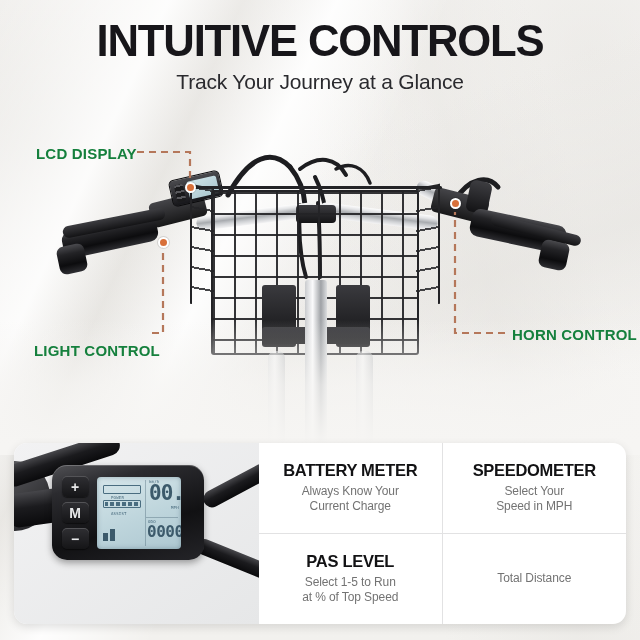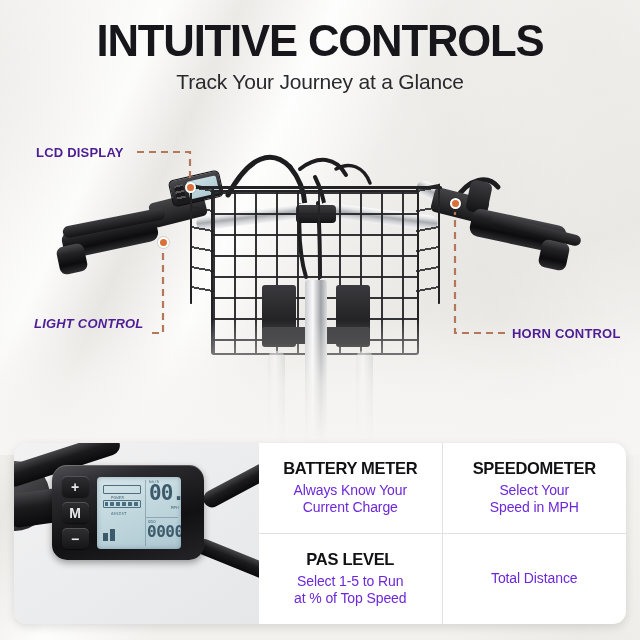"LCD DISPLAY" .callout-label { color: #4c1d95 -> #15803d; font-size: 13px -> 15px }
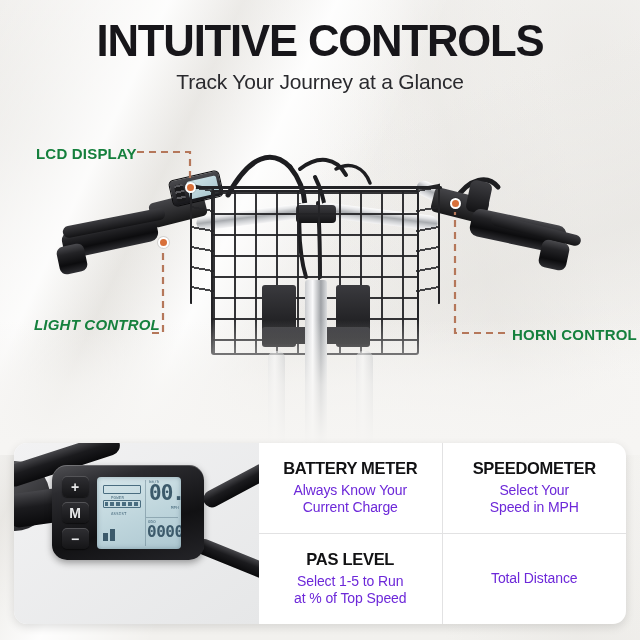"LIGHT CONTROL" #lbl-light { font-style: italic -> none; top: 316px -> 342px }
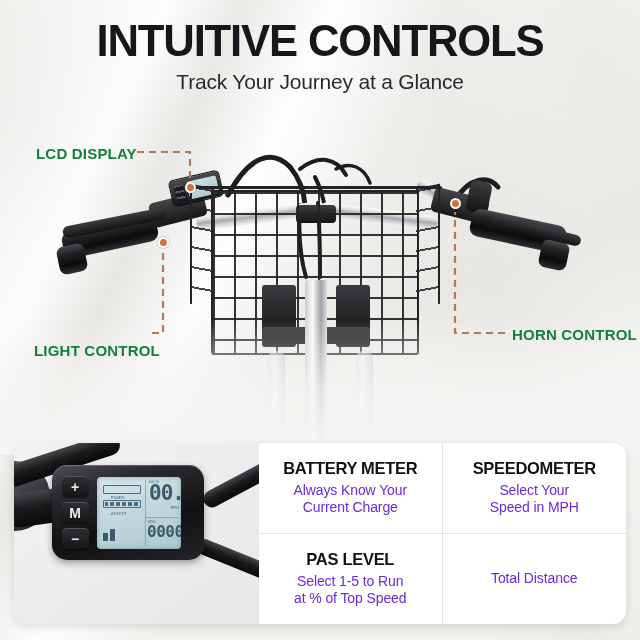"Always Know Your" .feat-desc { color: #6d28d9 -> #737373; font-size: 14px -> 12px }
